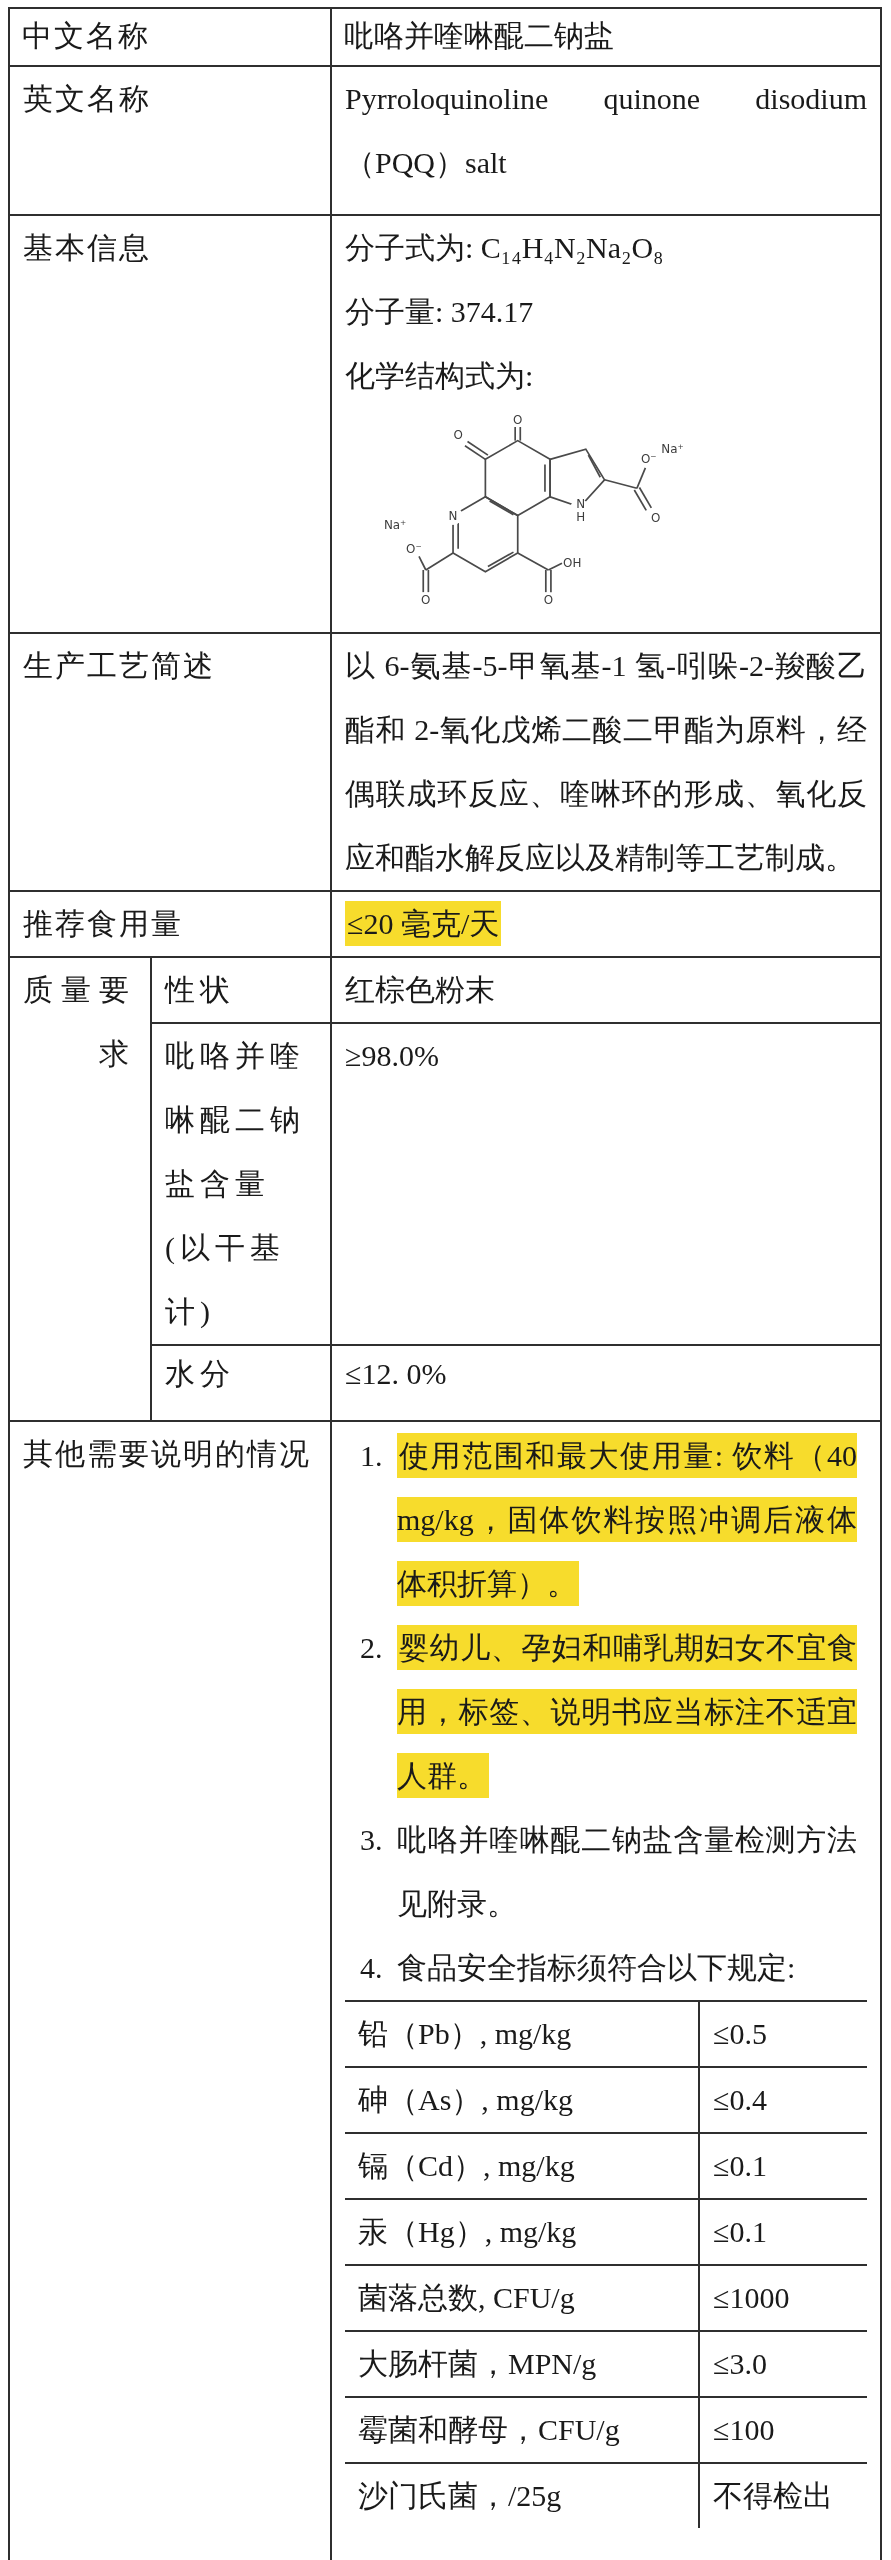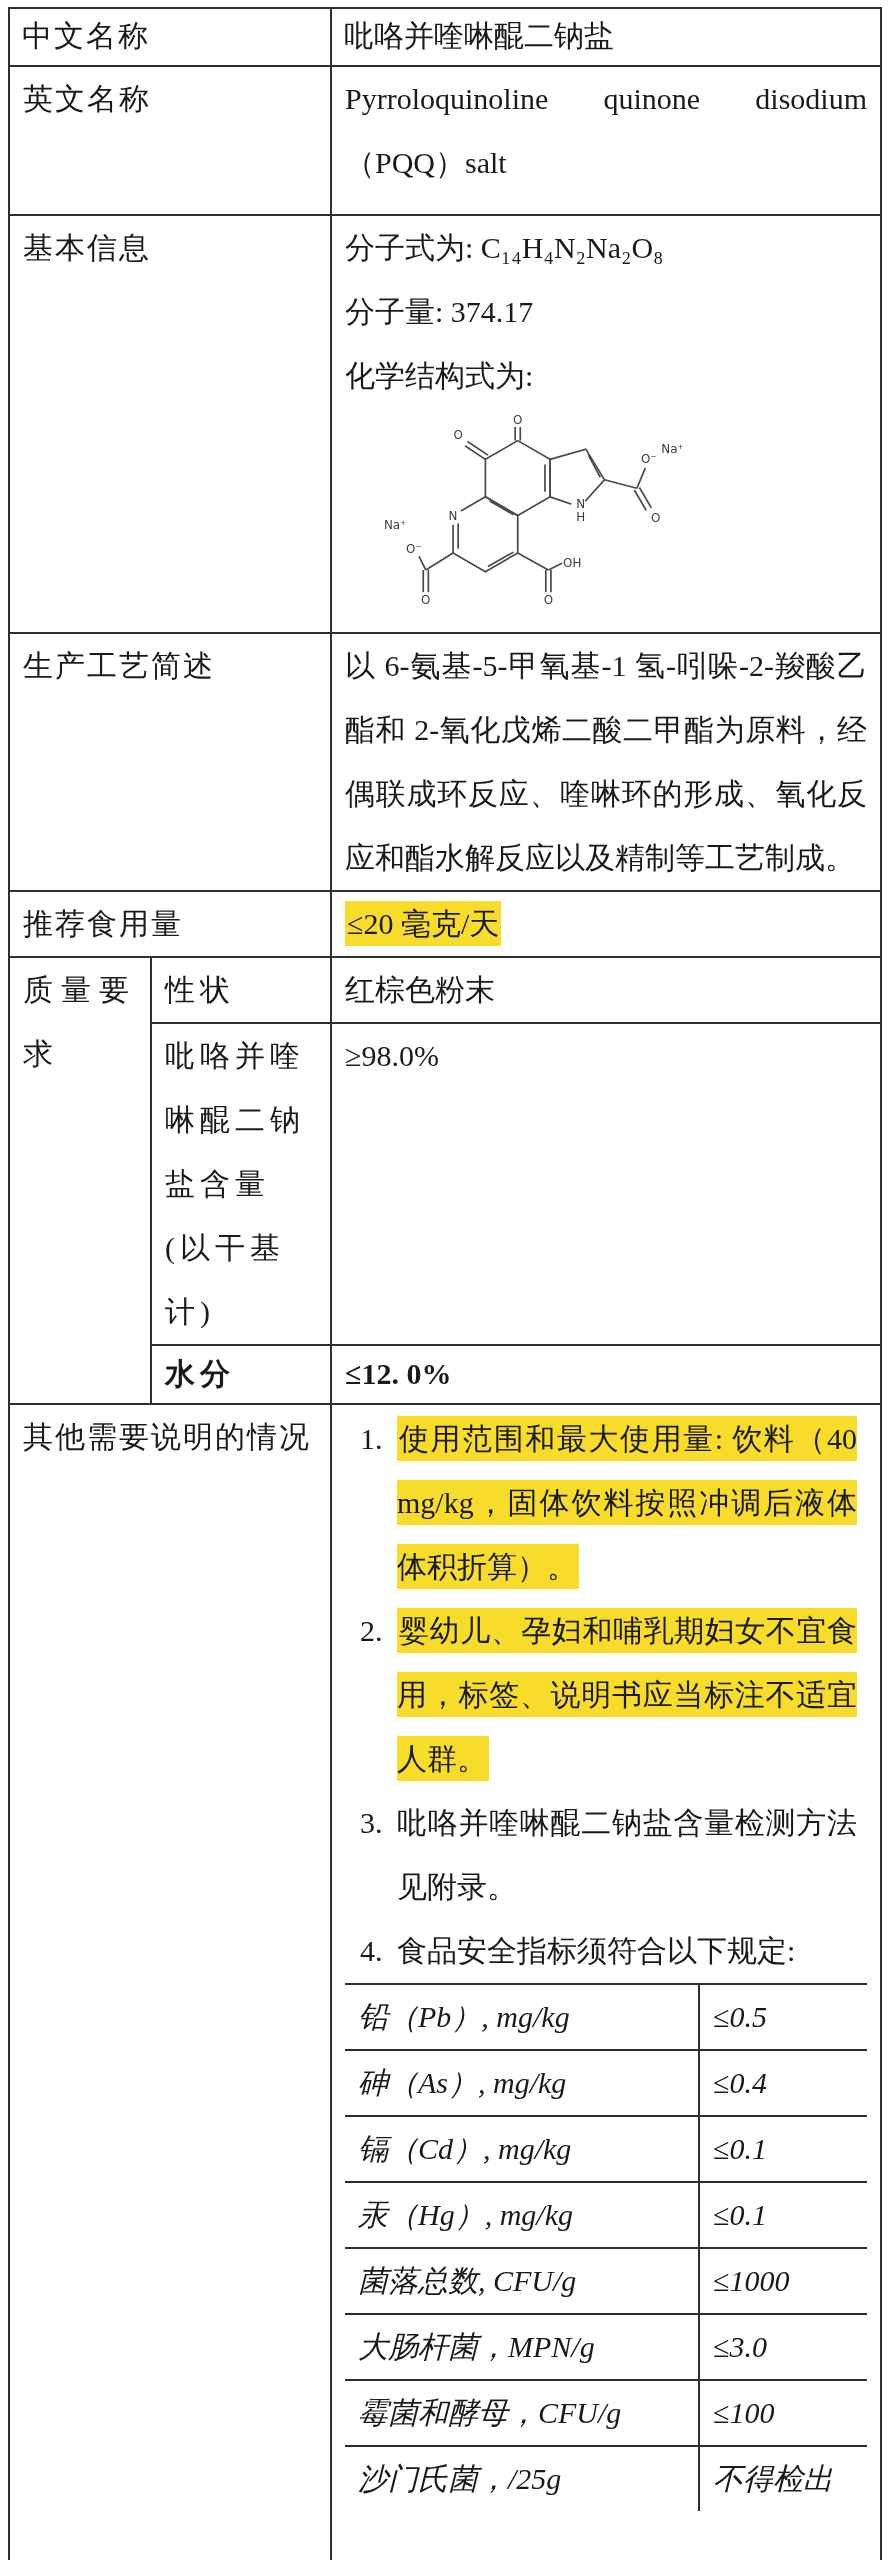"质量要求" td.quality-label { text-align: none -> right }
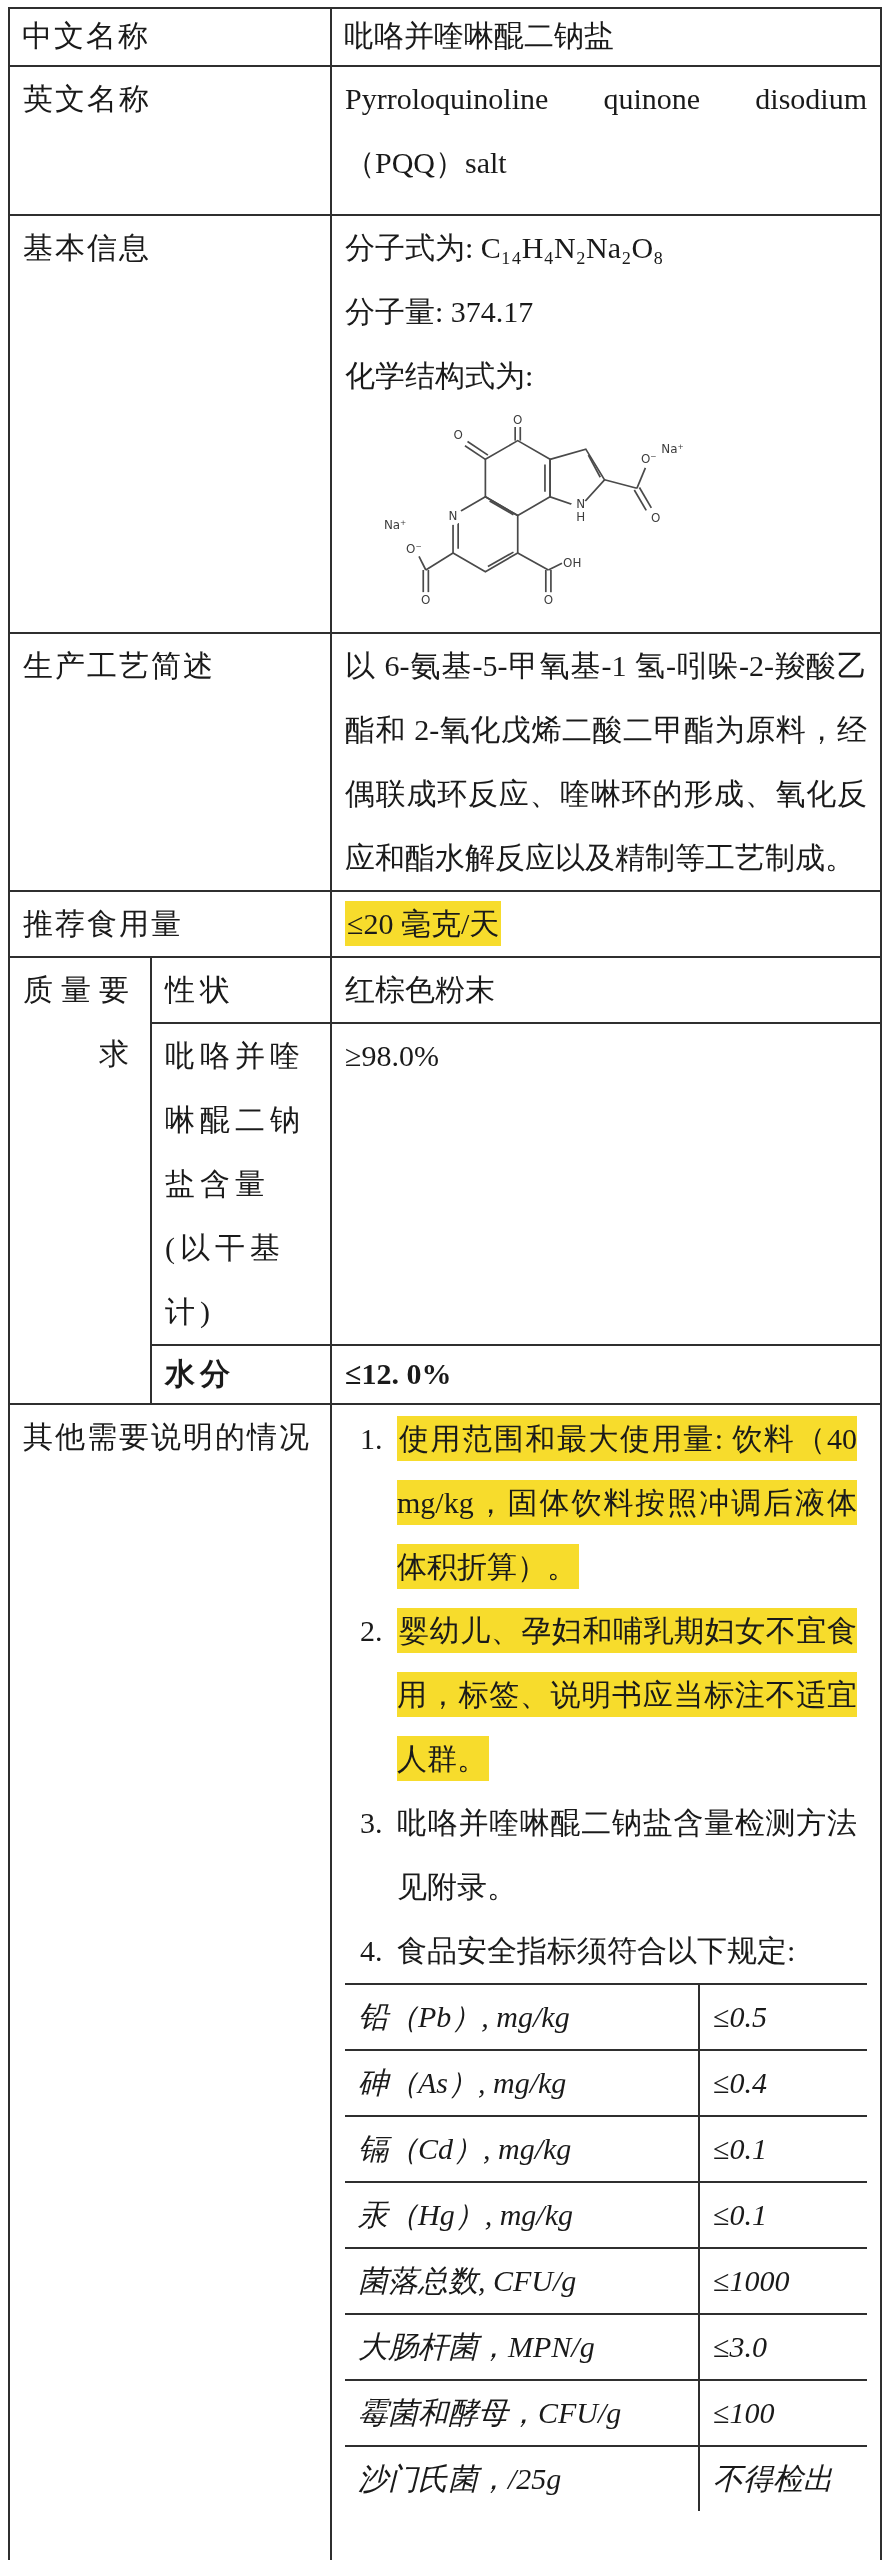"水分" tr.r8 { font-weight: bold -> none; height: 59px -> 76px }
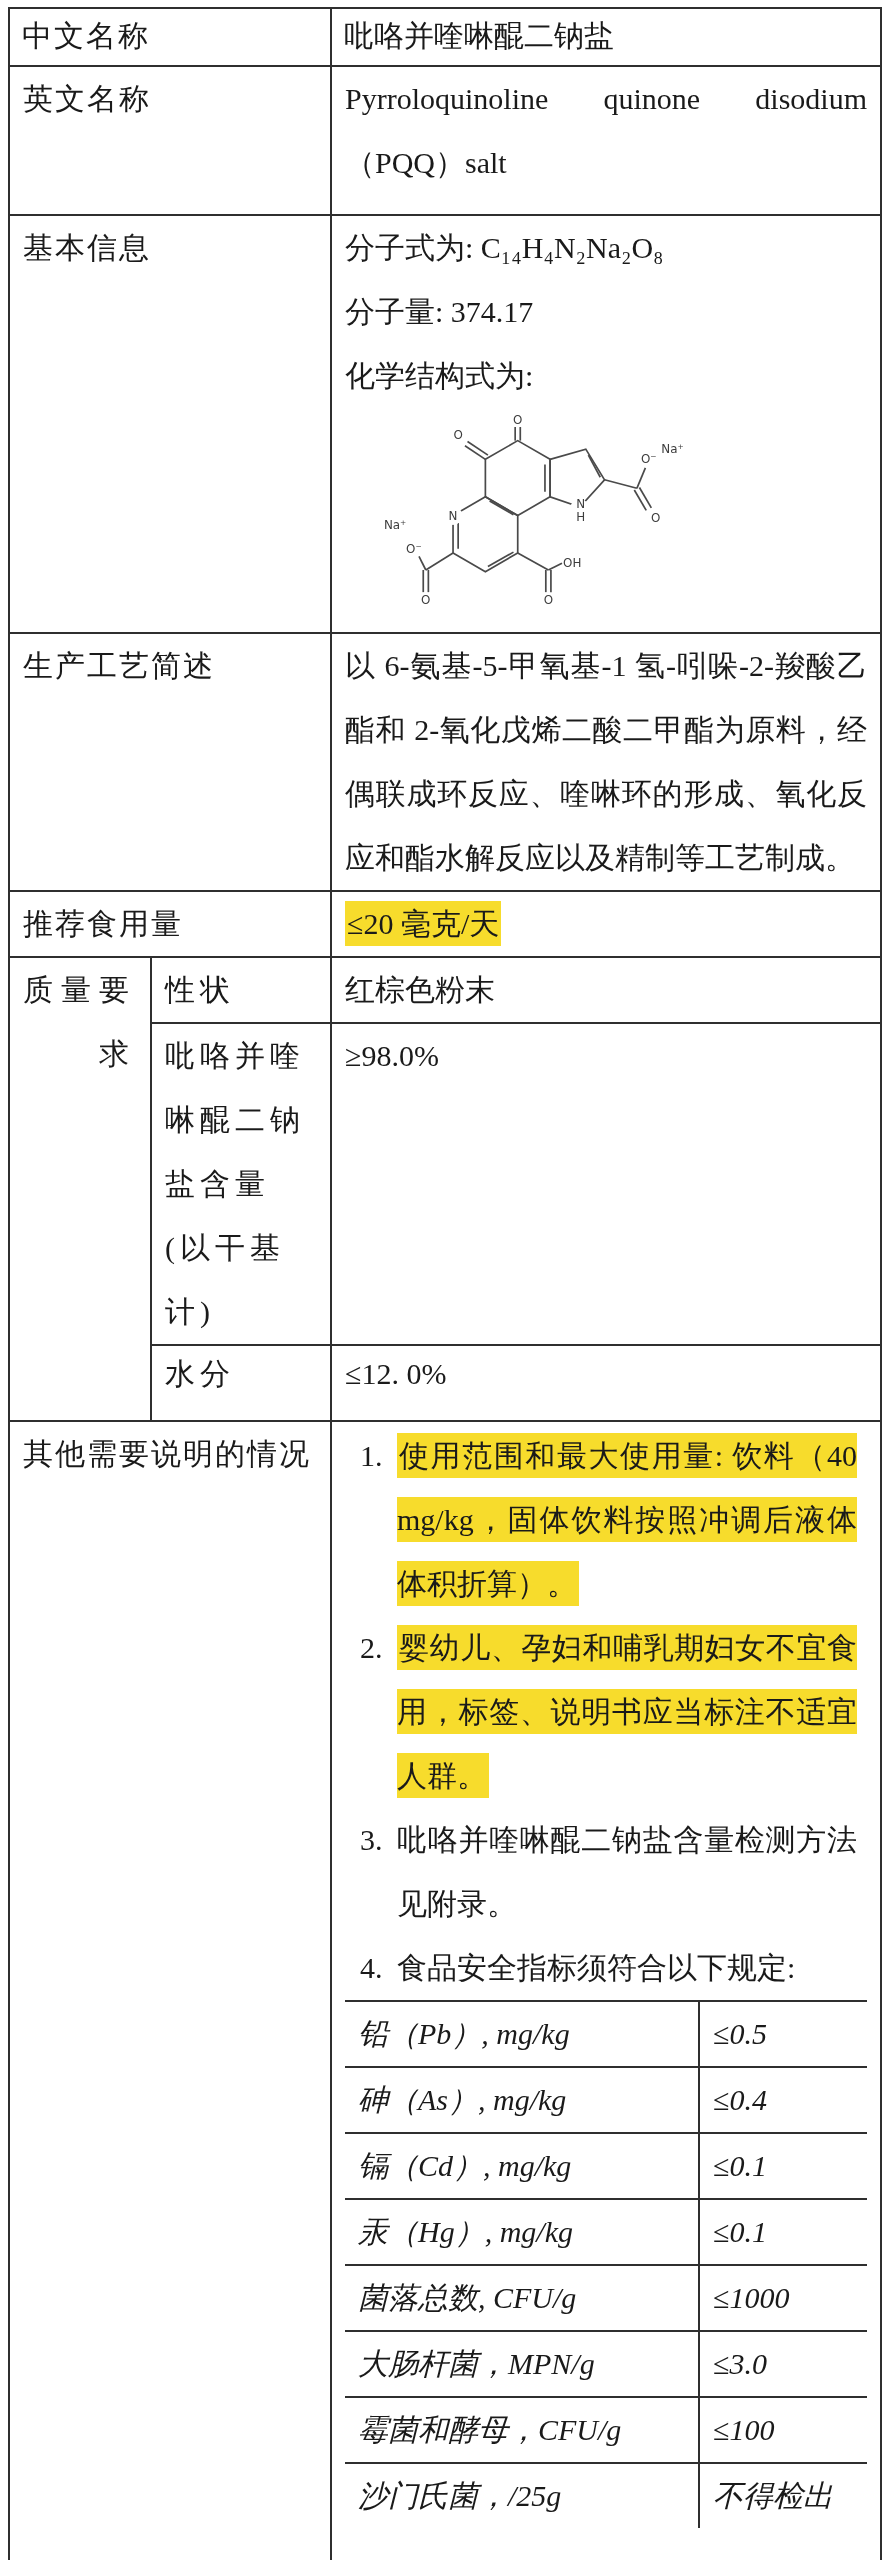"铅（Pb）, mg/kg" table.safety td { font-style: italic -> none }
